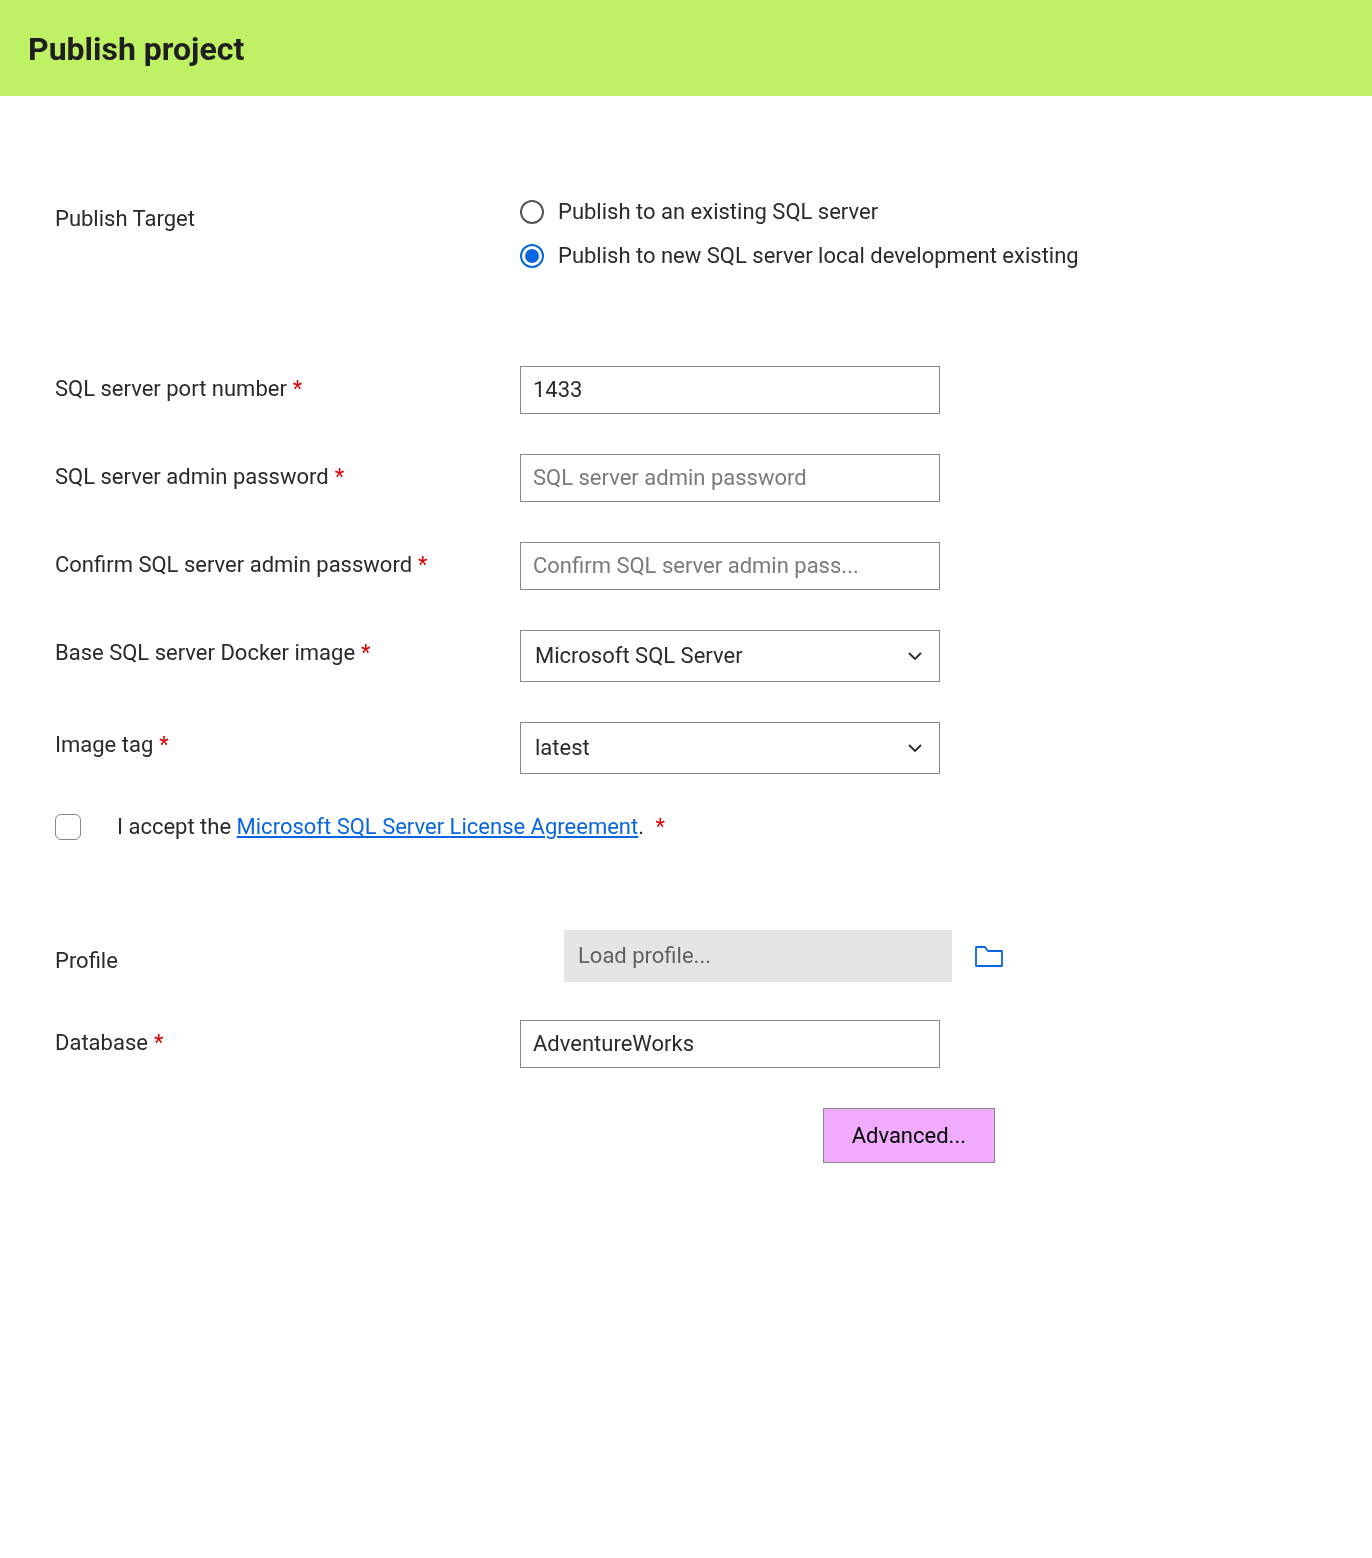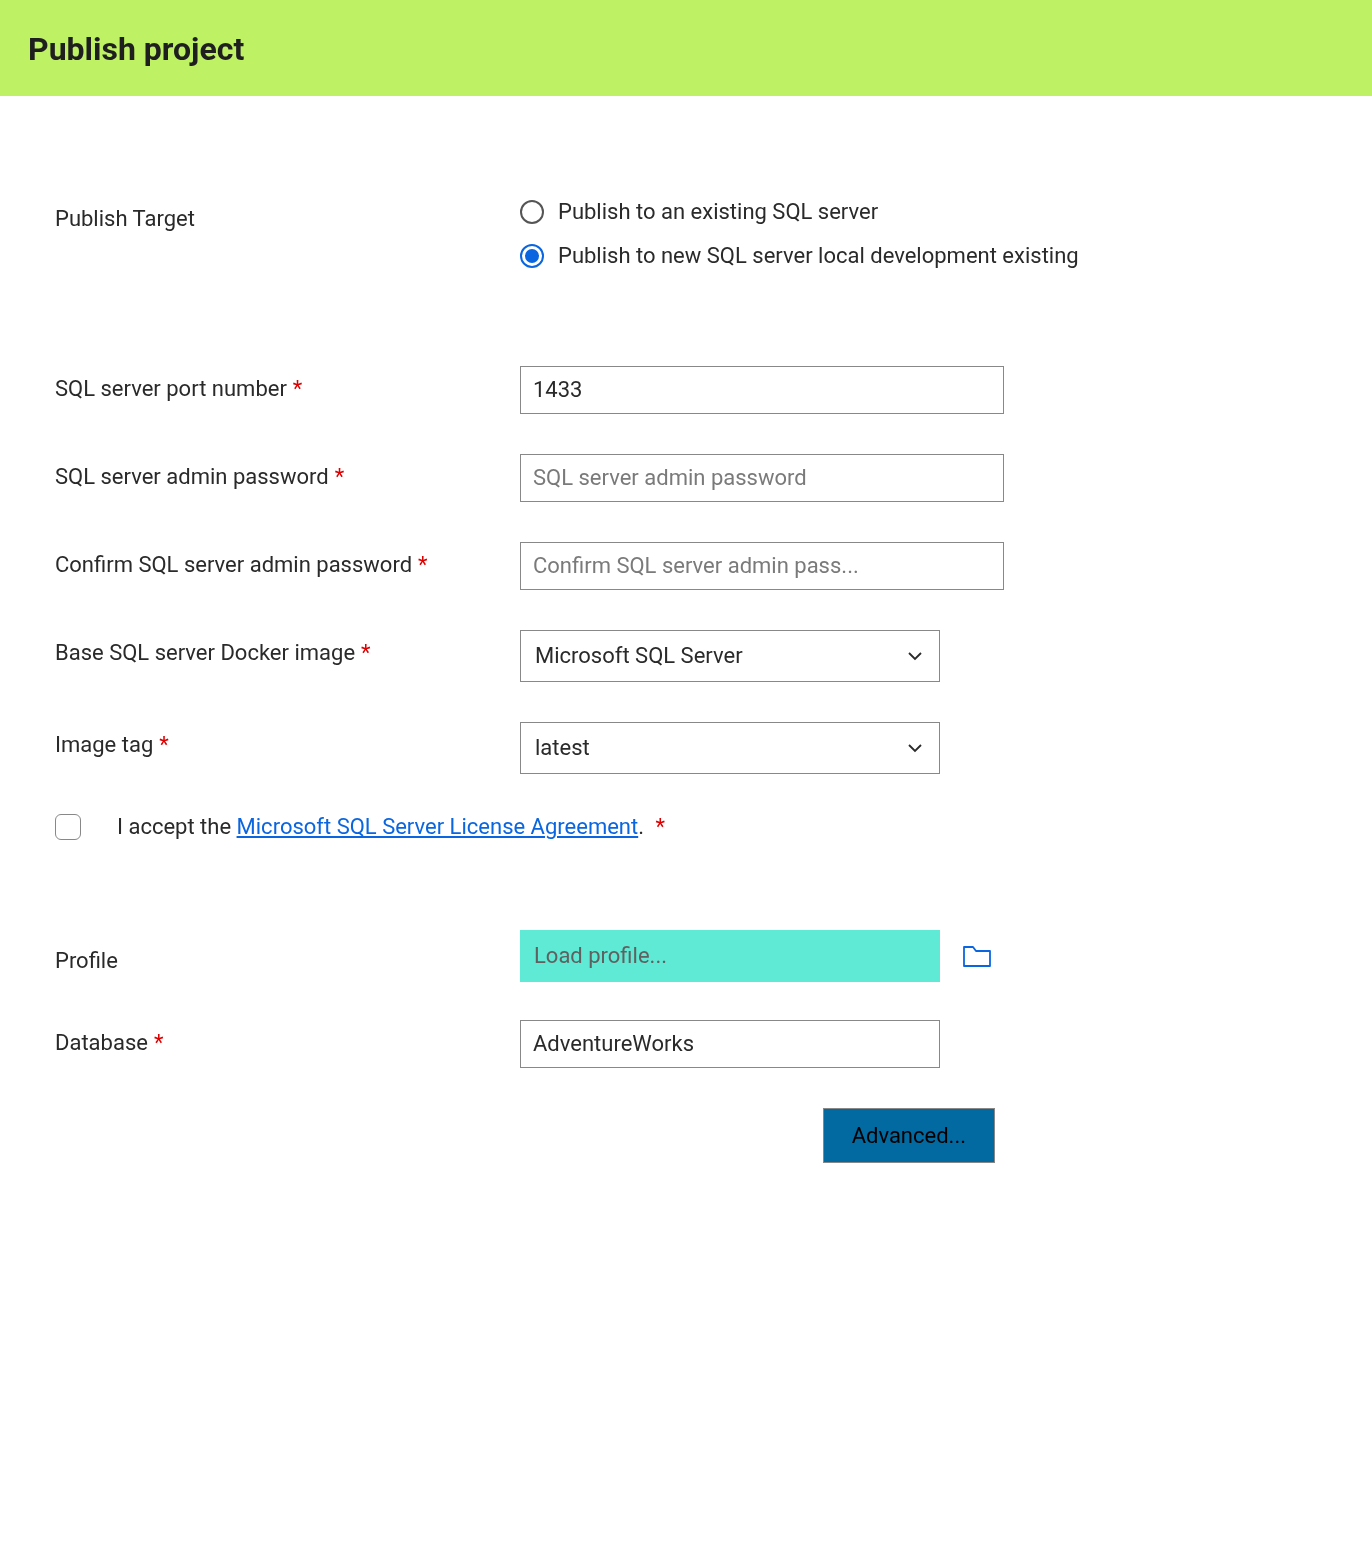"1433" input[type="text"], input[type="password"] { width: 484px -> 420px }
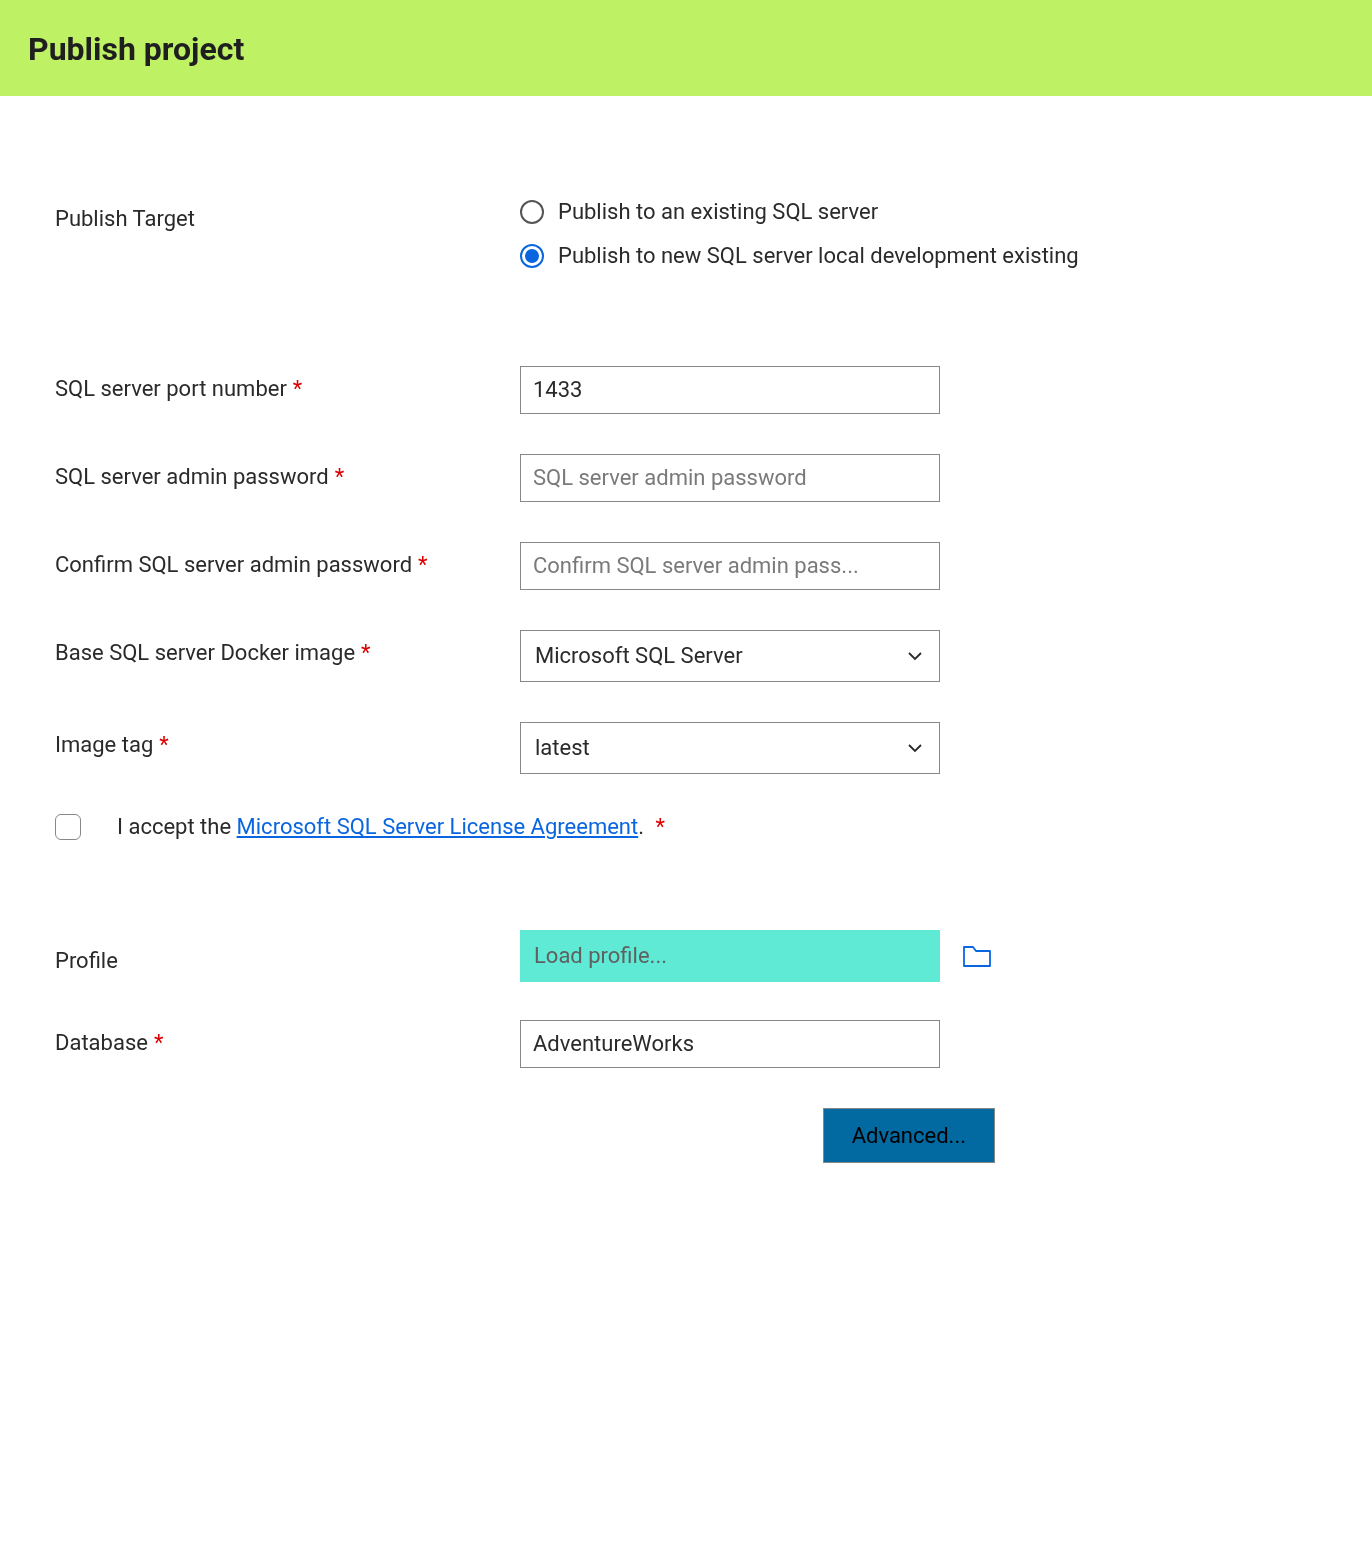"Load profile..." .profile-input { background: #5eead4 -> #e5e5e5; margin-left: none -> 44px; width: 420px -> 388px }
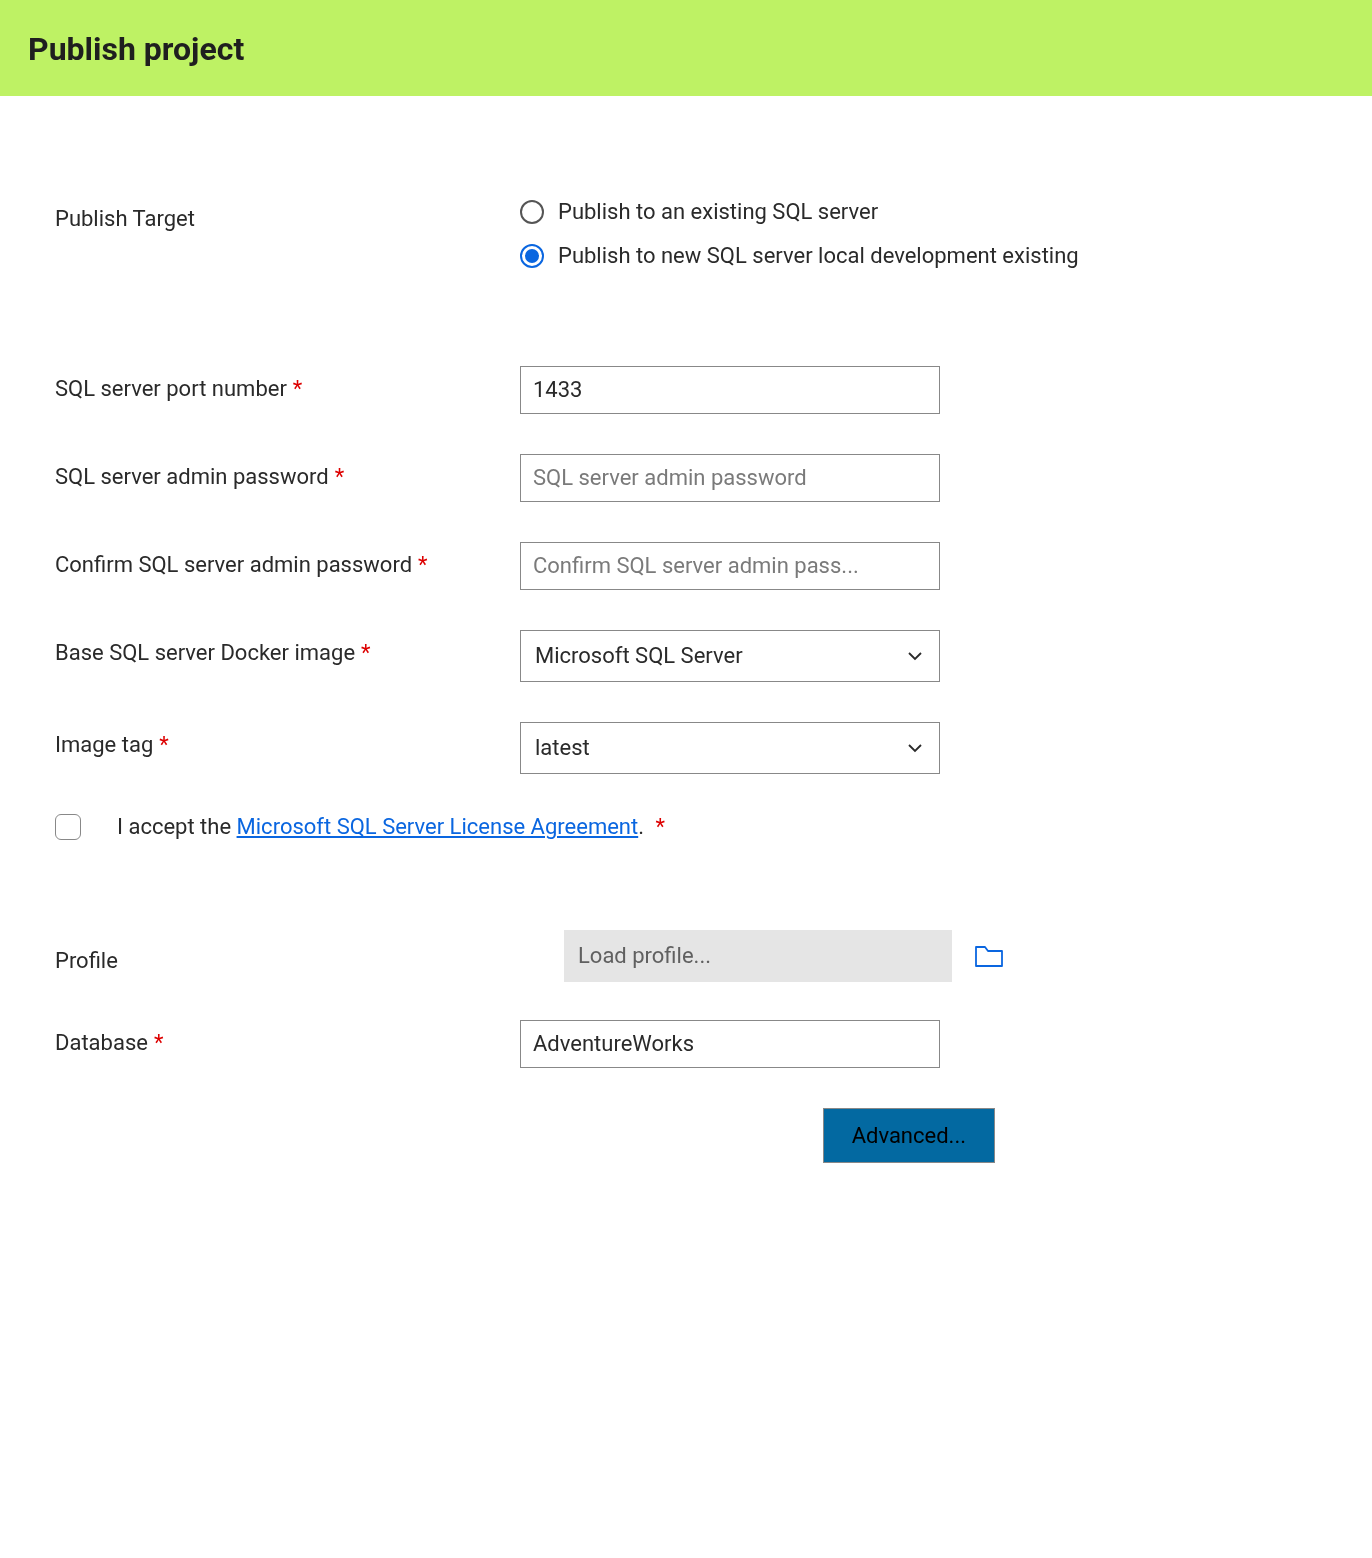"Advanced..." .adv-button { background: #0369a1 -> #f0abfc }
